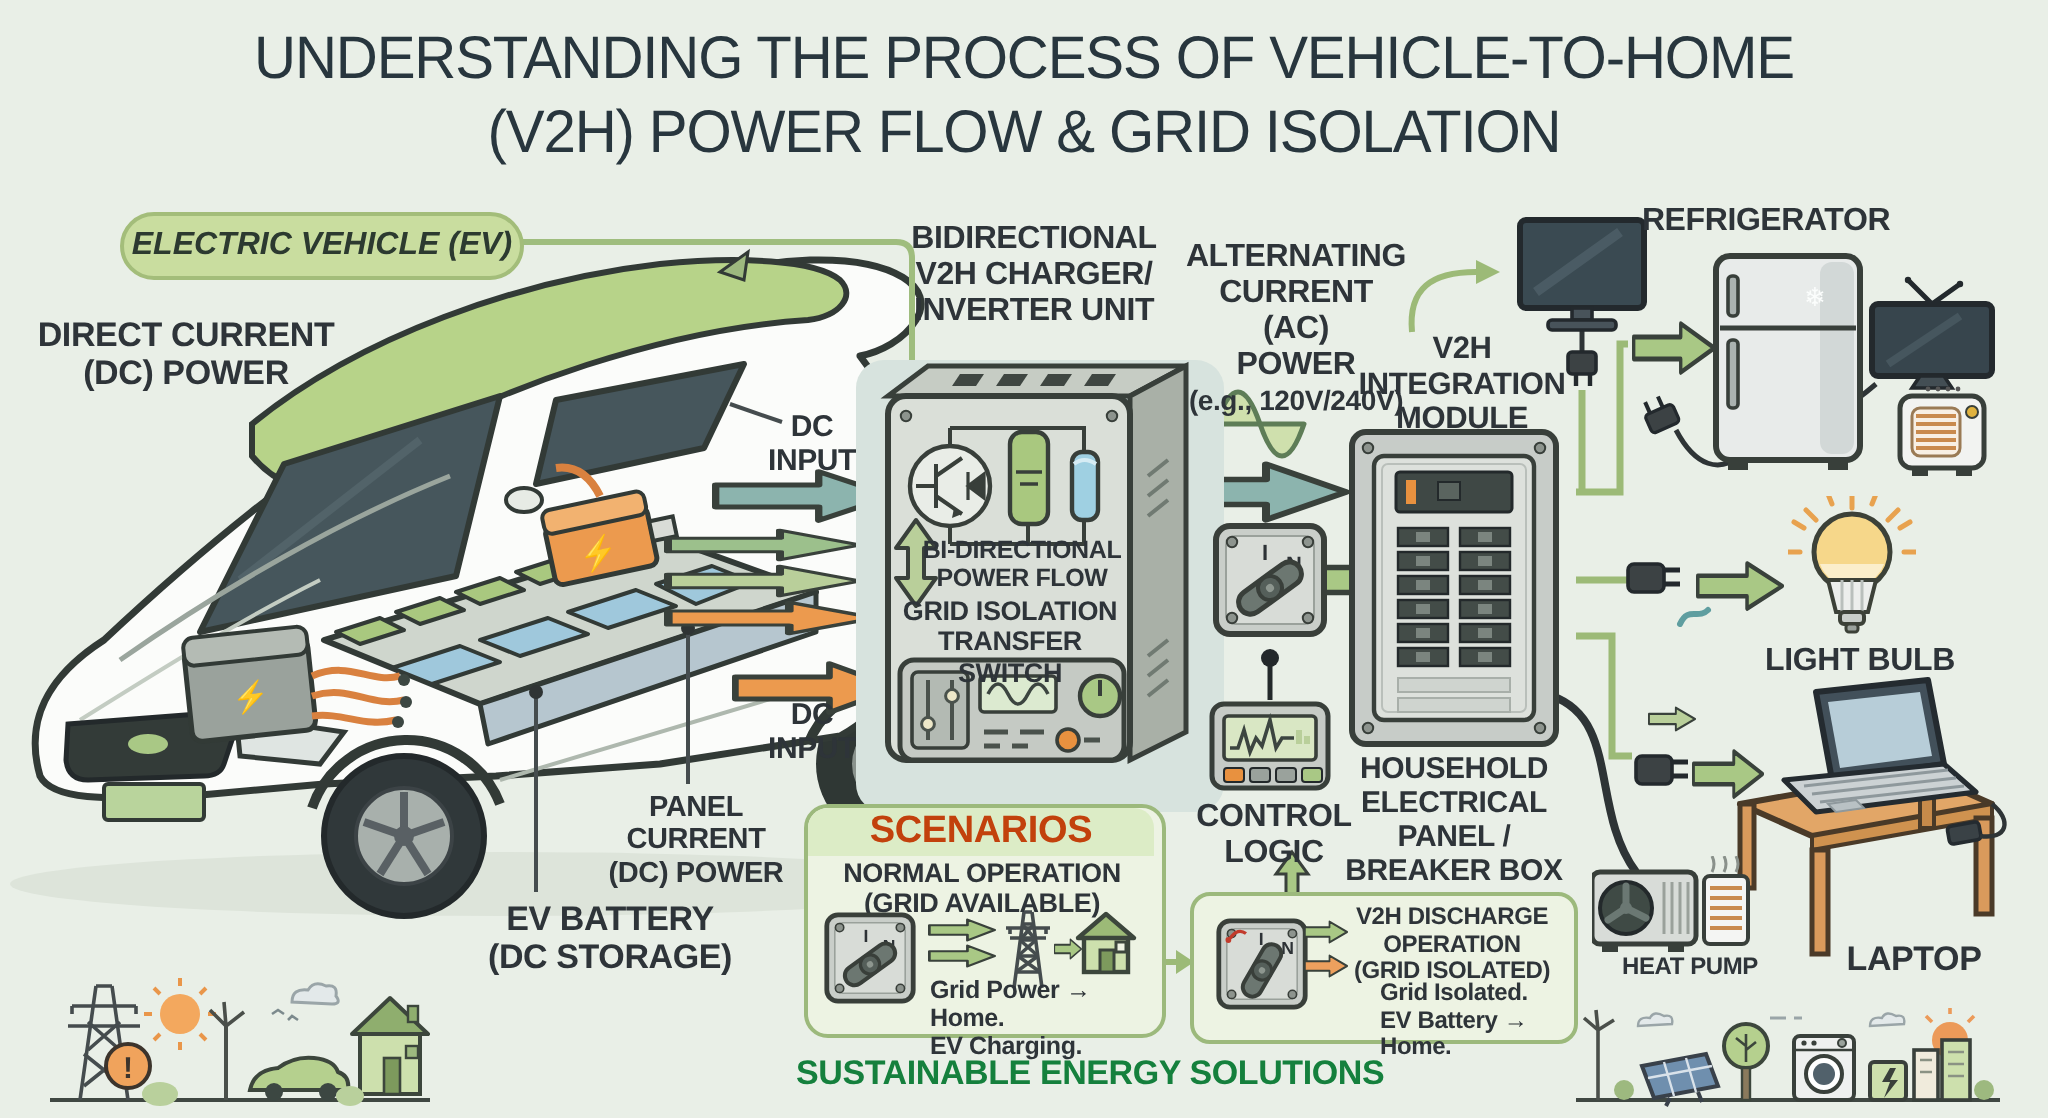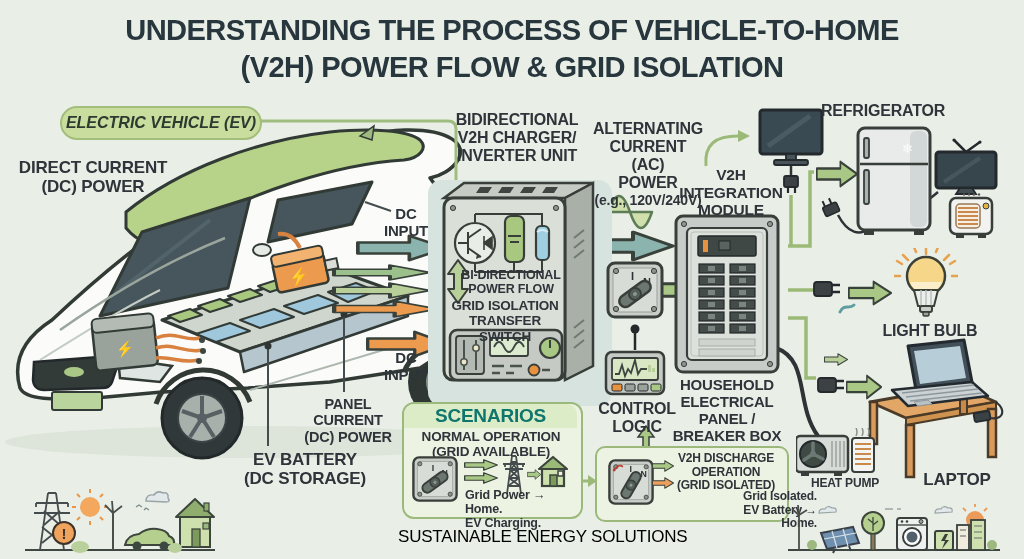"UNDERSTANDING THE PROCESS OF" .title-wrap { font-weight: bold -> normal }
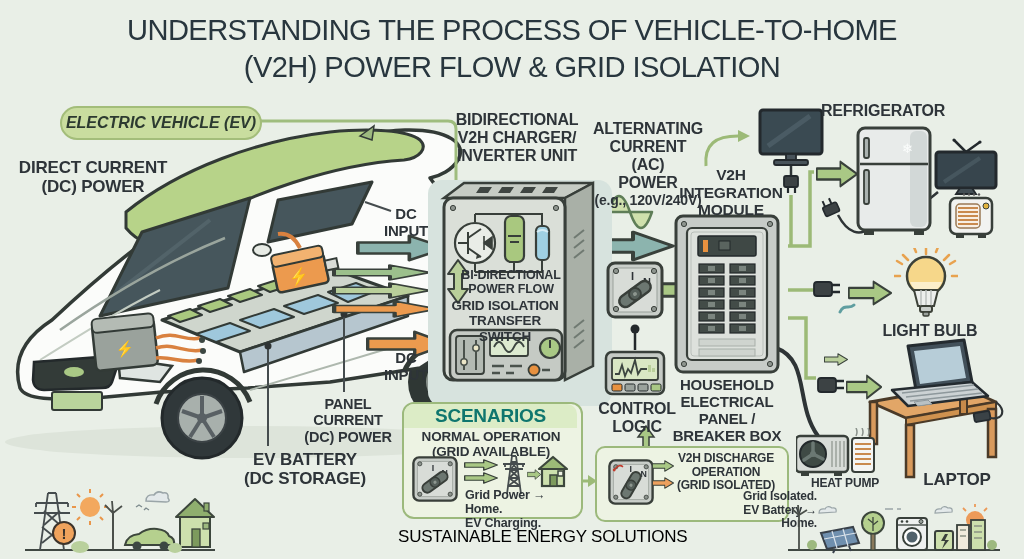"SCENARIOS" div.lbl { color: #0f766e -> #c2410c }
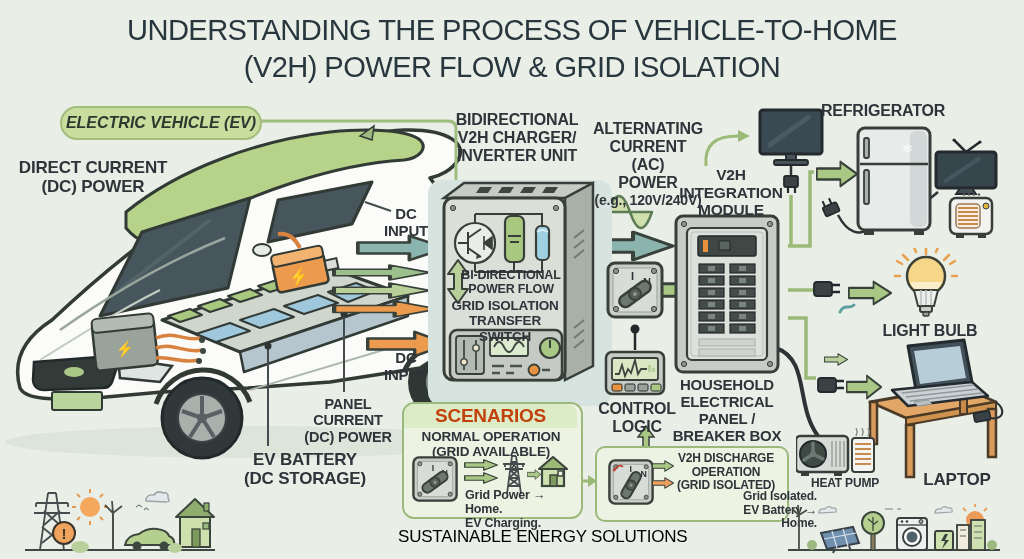"Grid Isolated." div.lbl { left: 705px -> 690px; text-align: right -> left }
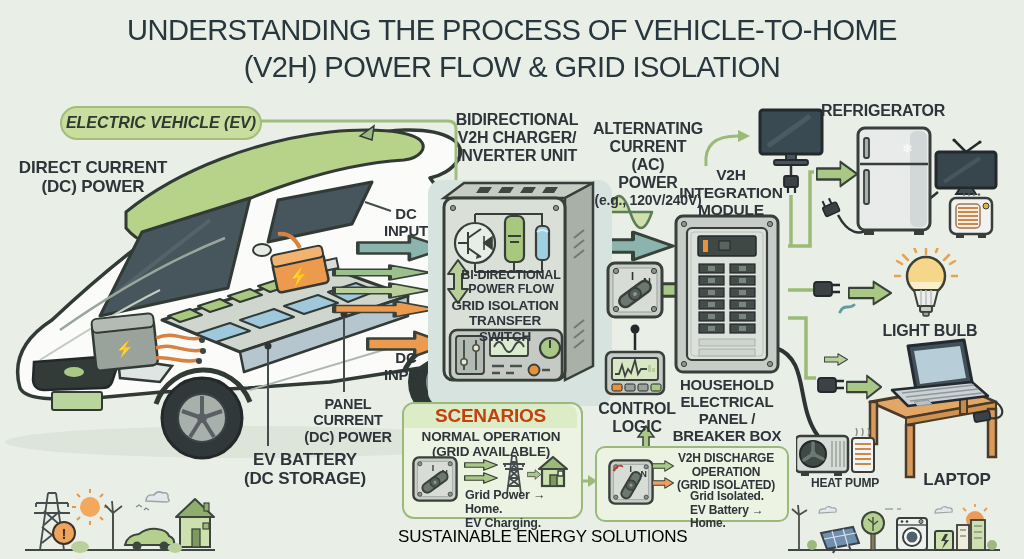"SUSTAINABLE ENERGY SOLUTIONS" .footer-txt { color: #000000 -> #15803d; font-weight: normal -> bold }
